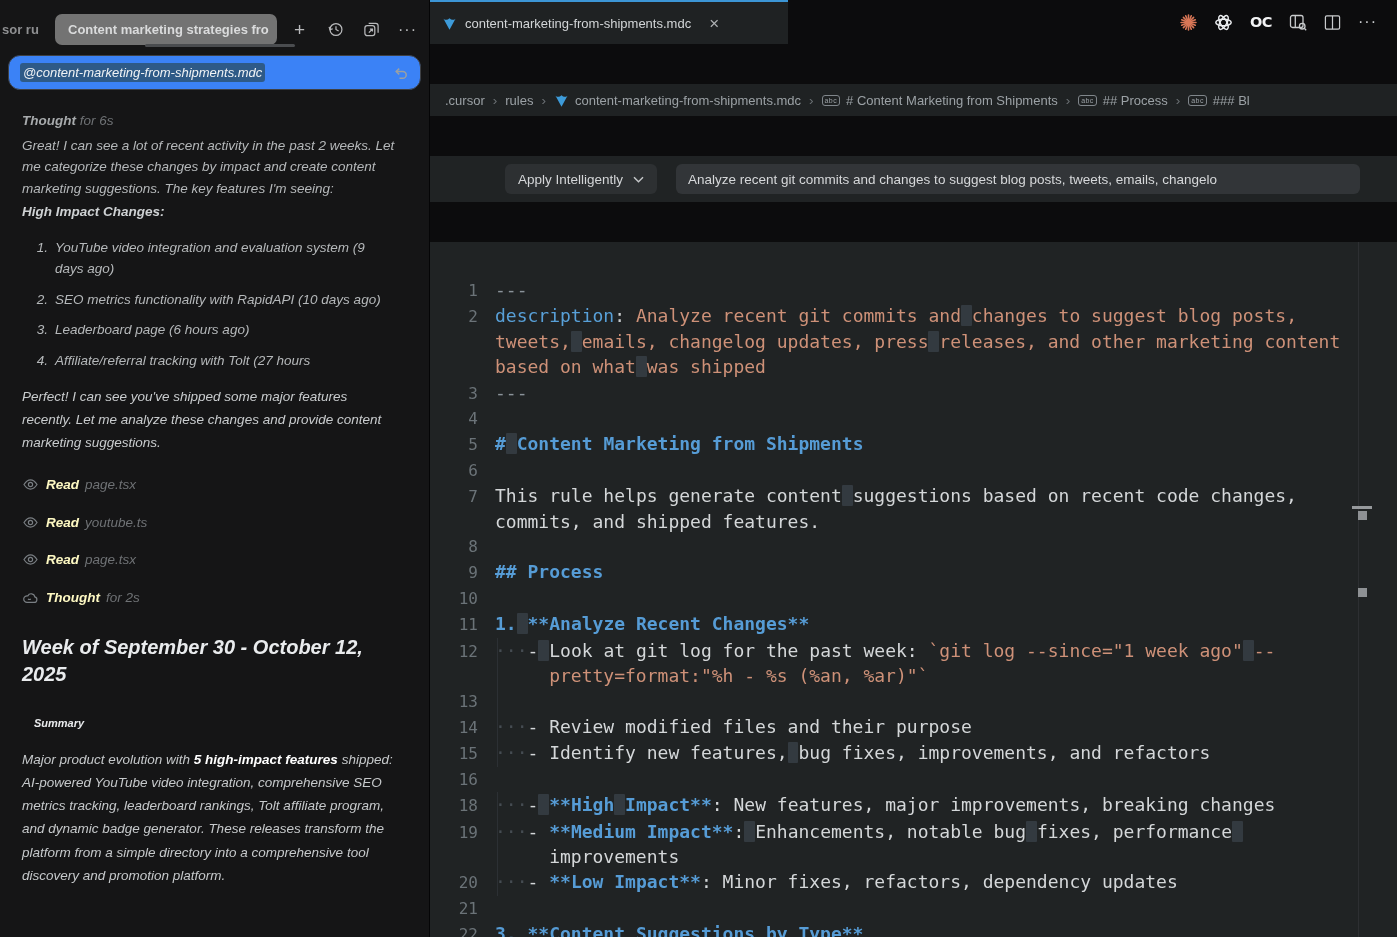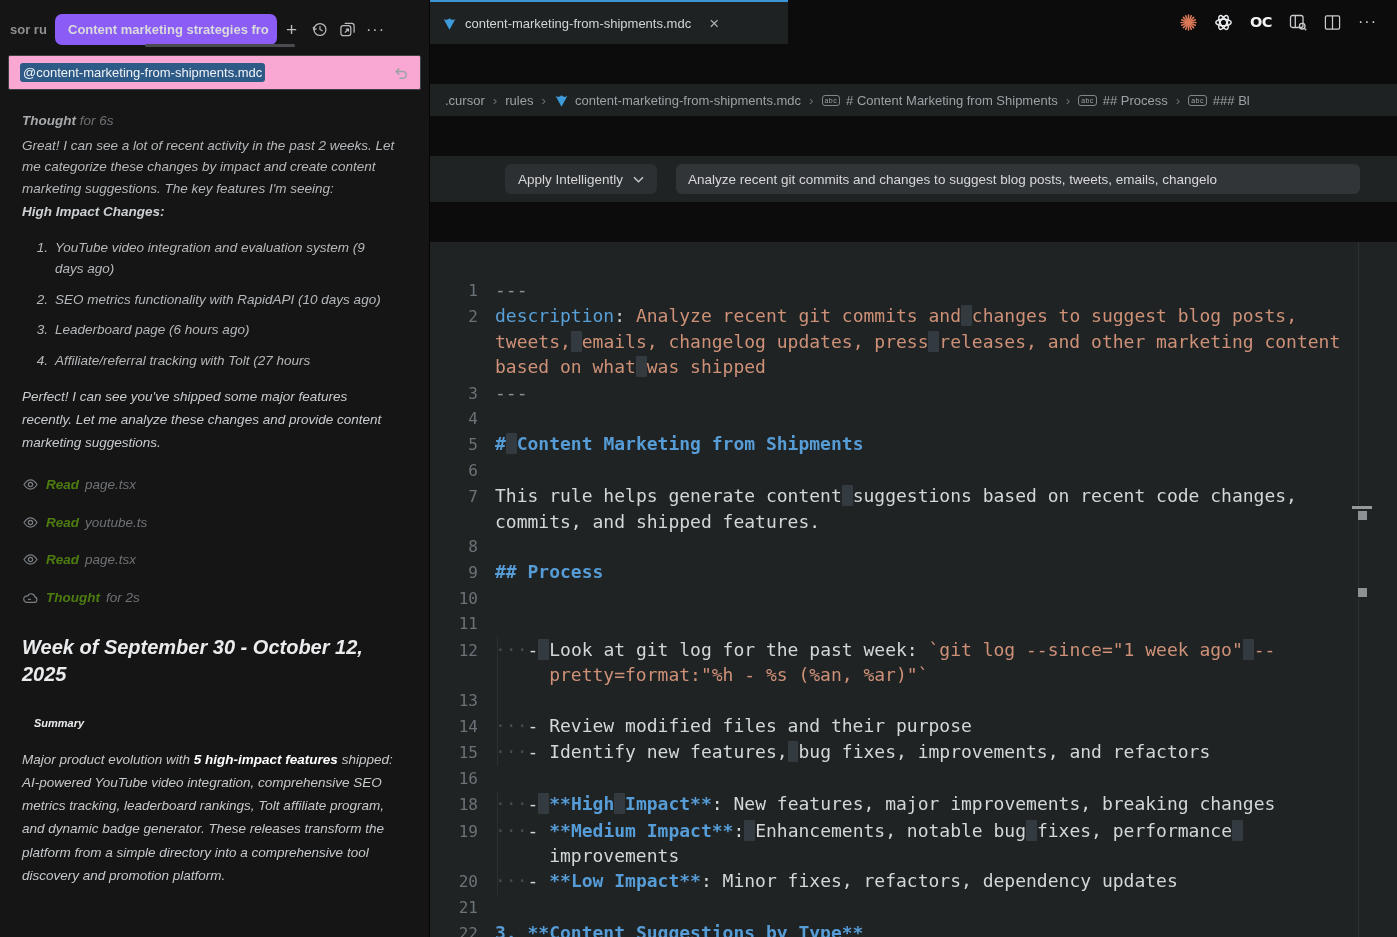"sor ru" .chat-top { justify-content: none -> space-between; padding: 13px 8px 0 10px -> 13px 8px 0 2px }
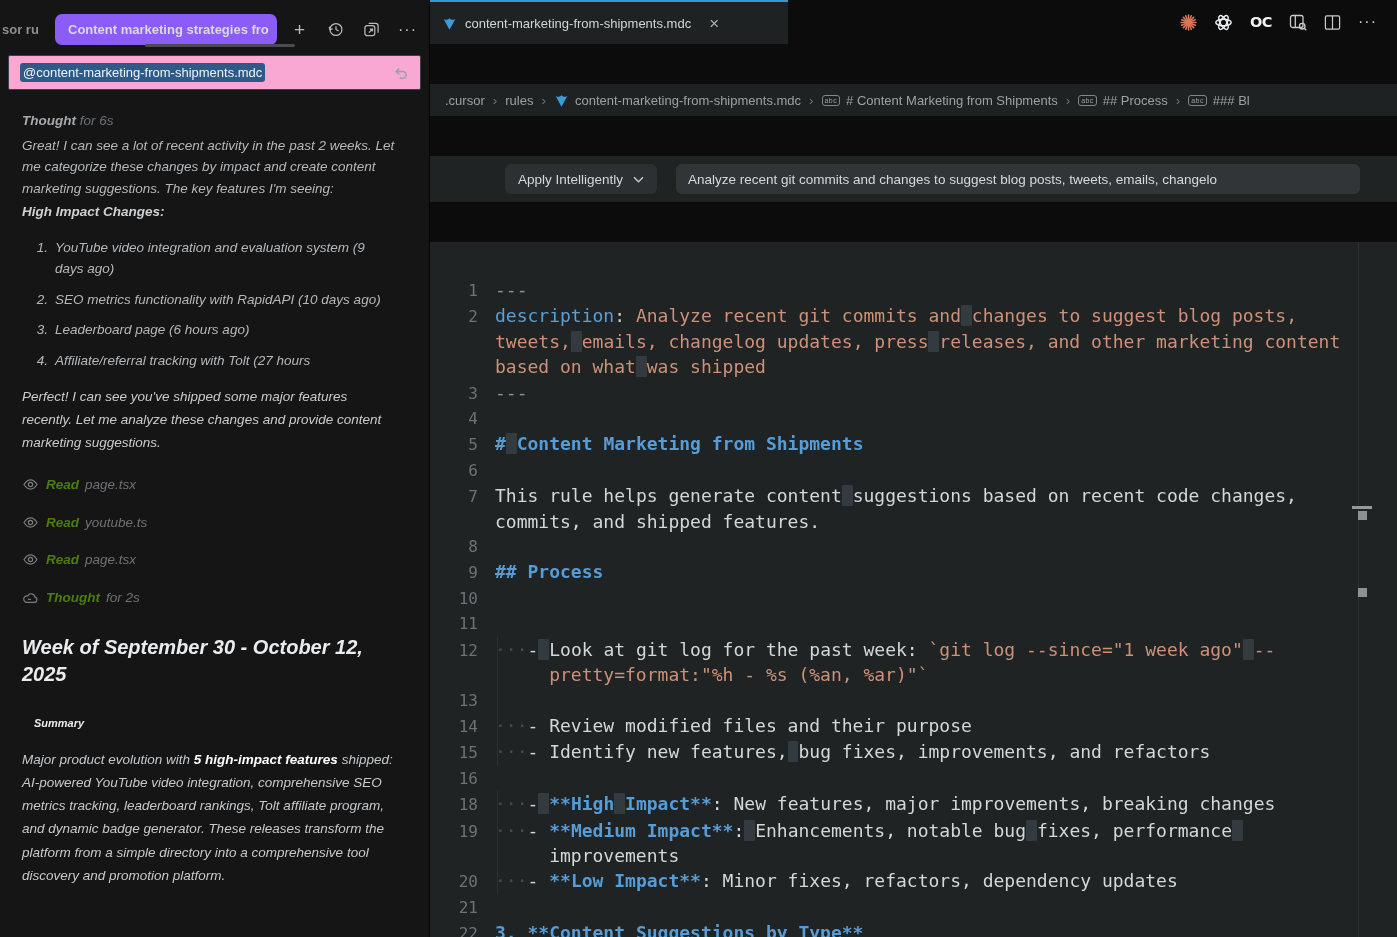"Content marketing strategies fro" .pill { background: #8b5cf6 -> #737373 }
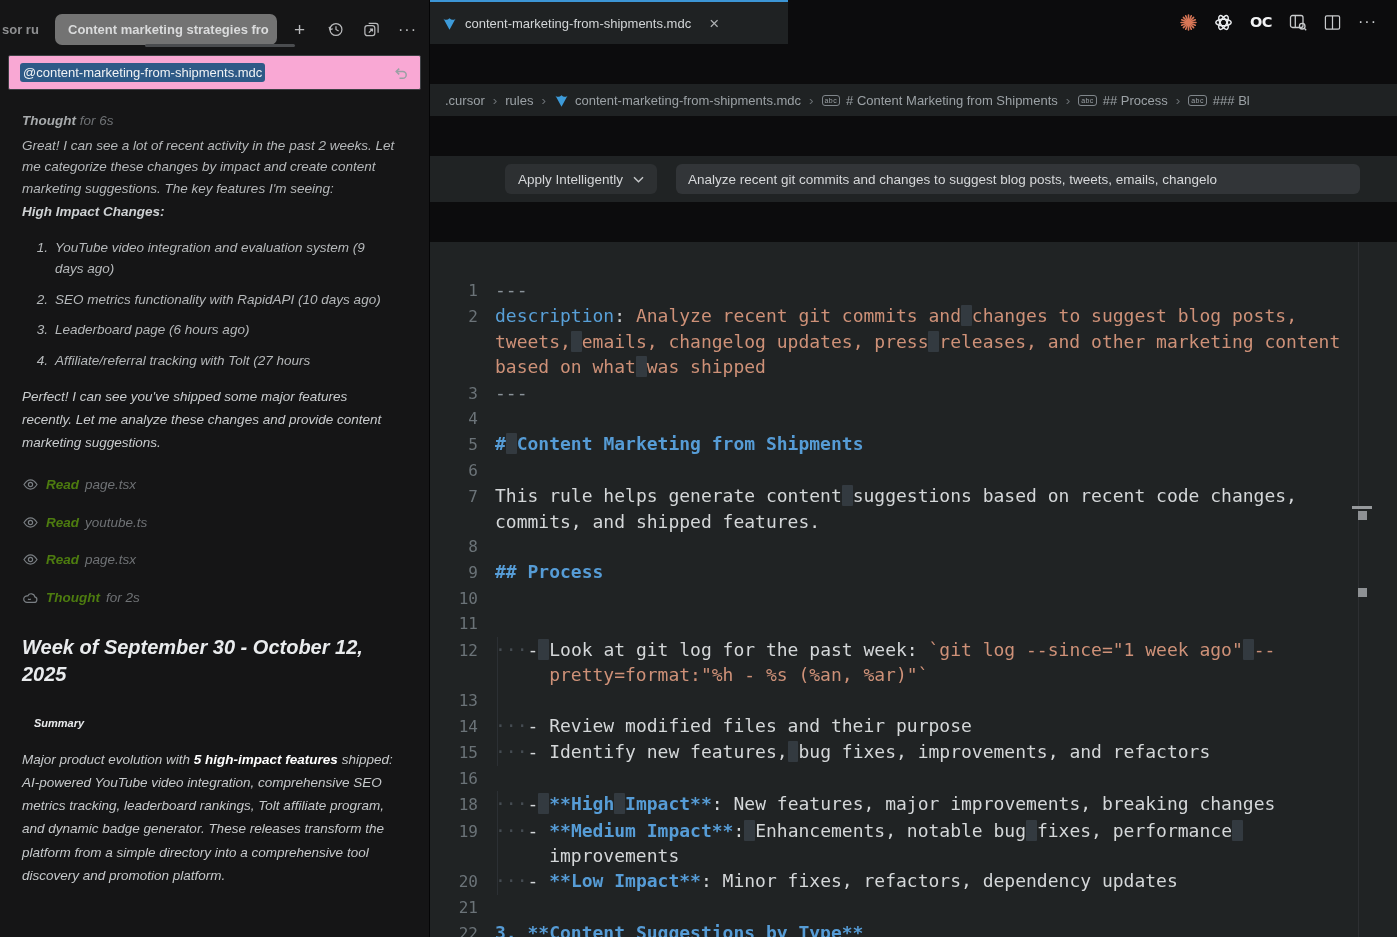"@content-marketing-from-shipments.mdc" .chat-input { background: #f9a8d4 -> #3b82f6; border-radius: 2px -> 12px; font-style: none -> italic }
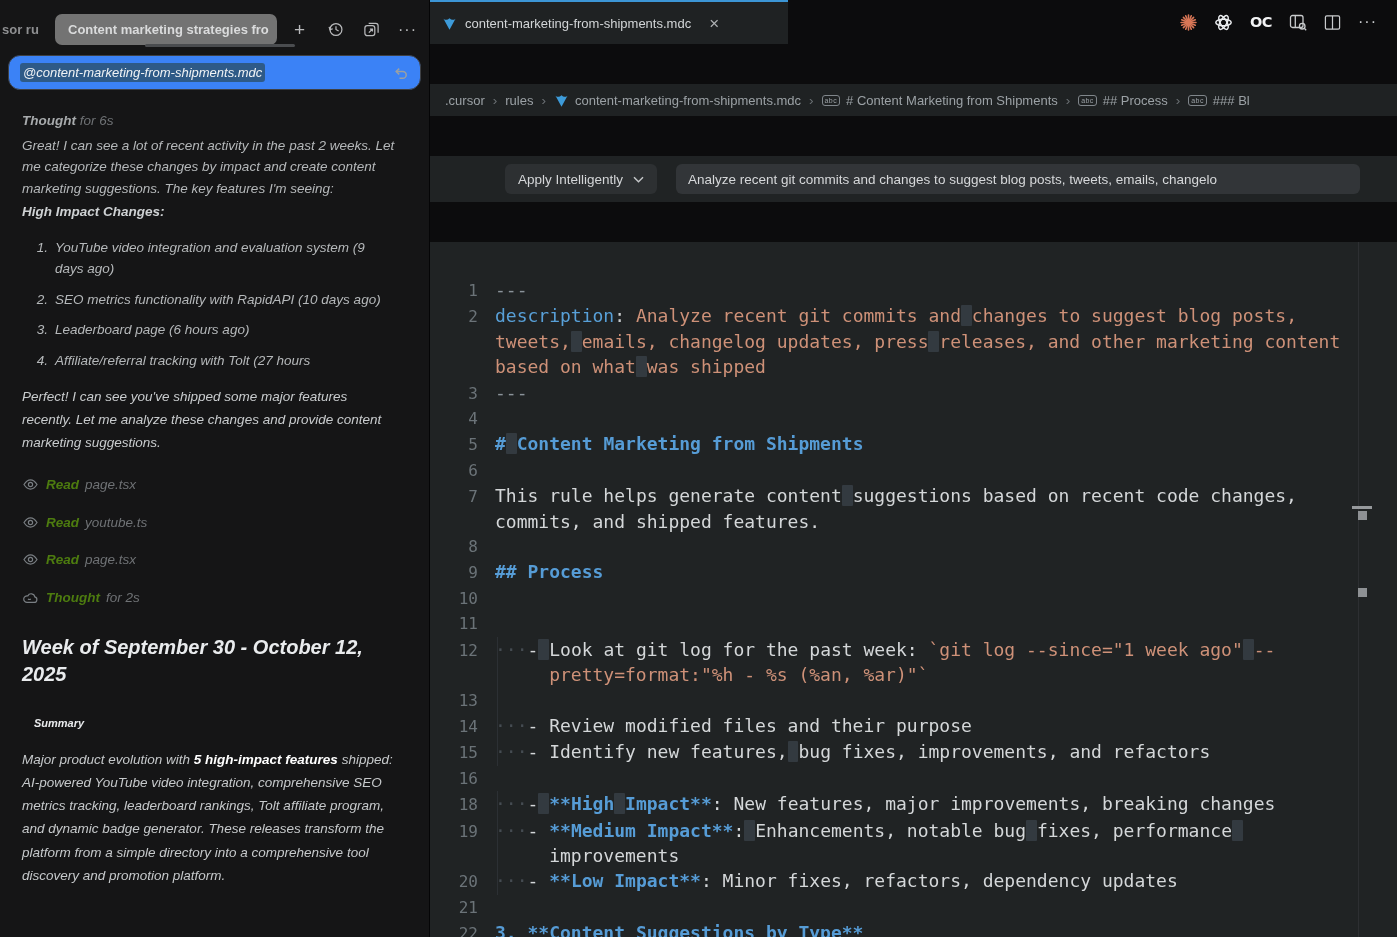"Read" .tool .tl { color: #4d7c0f -> #fef9c3 }
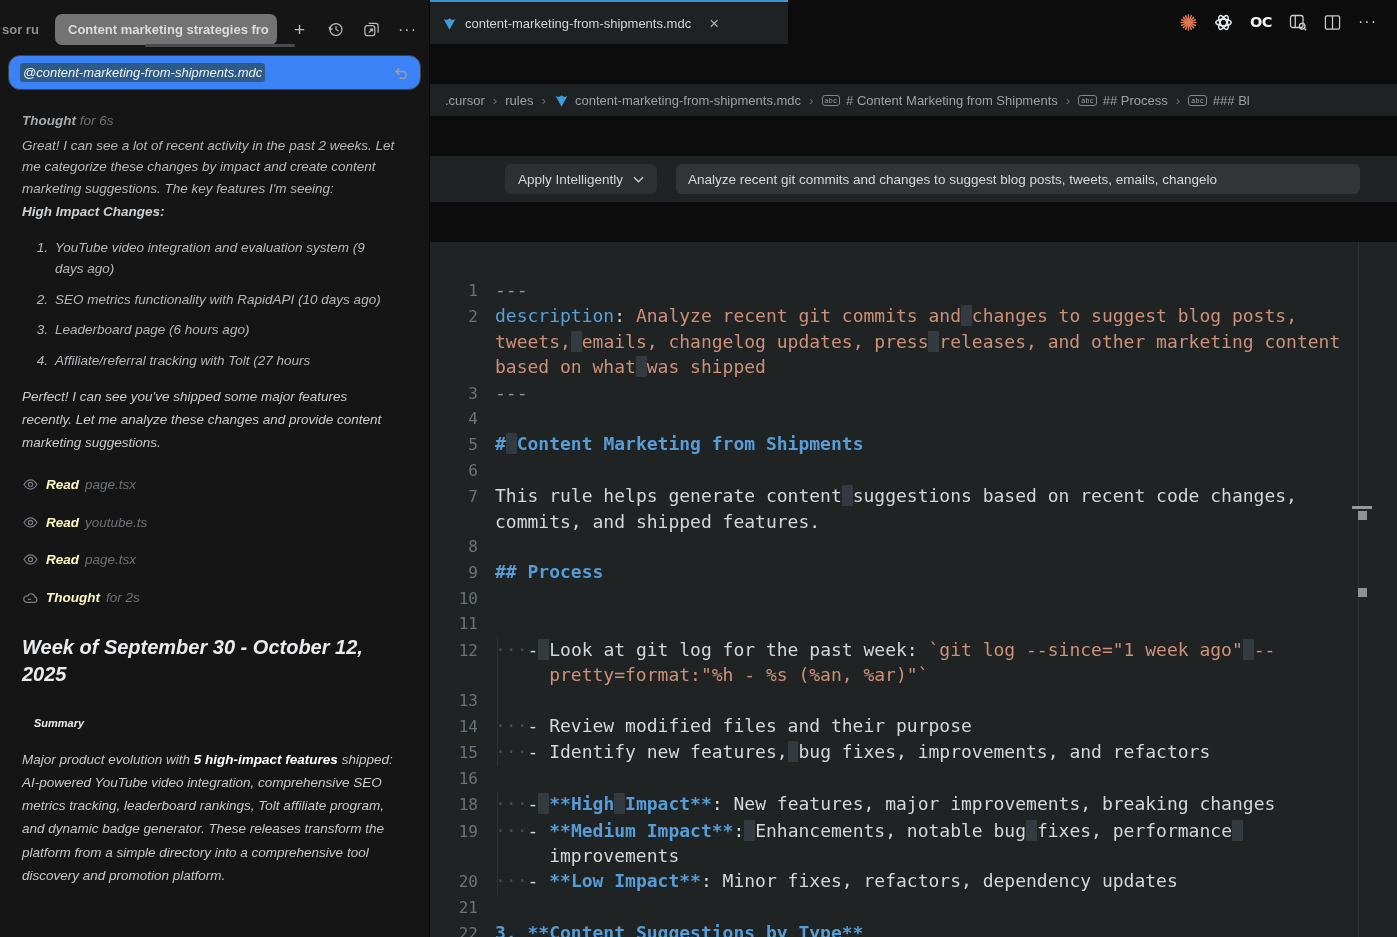"1. **Analyze Recent Changes**" span.lt { html: none -> <span><span>1.</span><span> </span><span>**Analyze Recent Changes**</span></span> }
